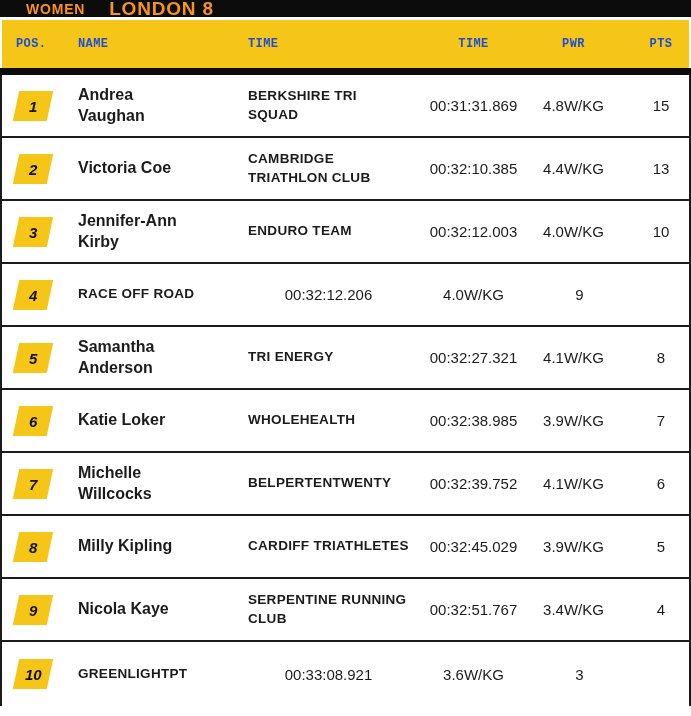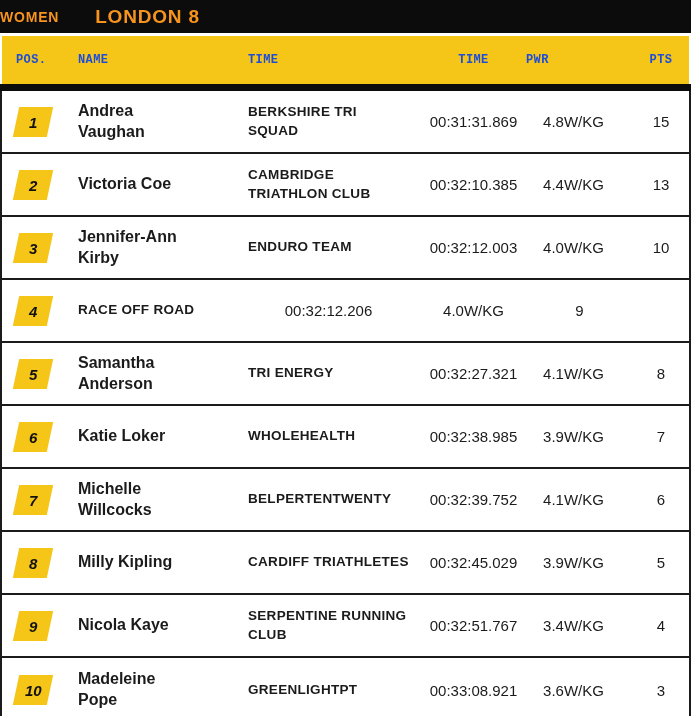"WOMEN" .topbar { gap: 24px -> 12px; height: 33px -> 17px; padding: 0 0 -> 0 26px }
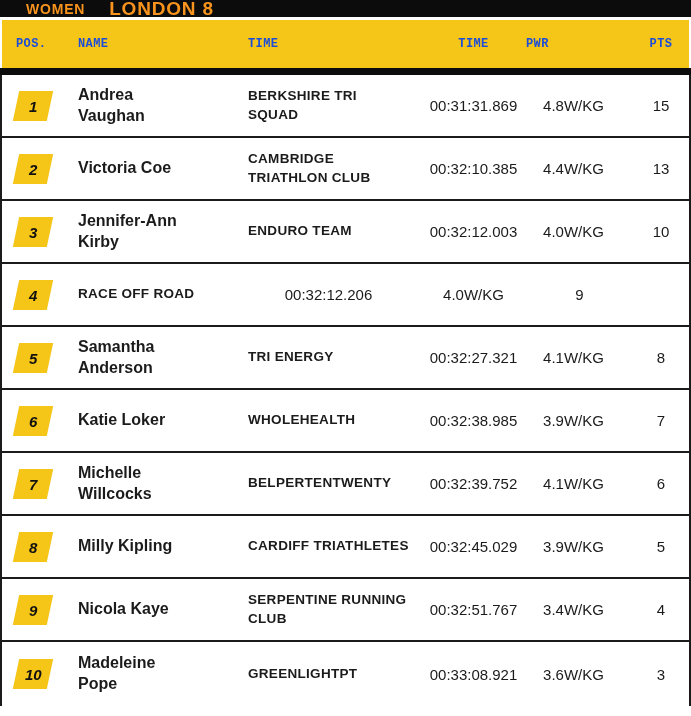"PWR" .h-pwr { text-align: left -> center }
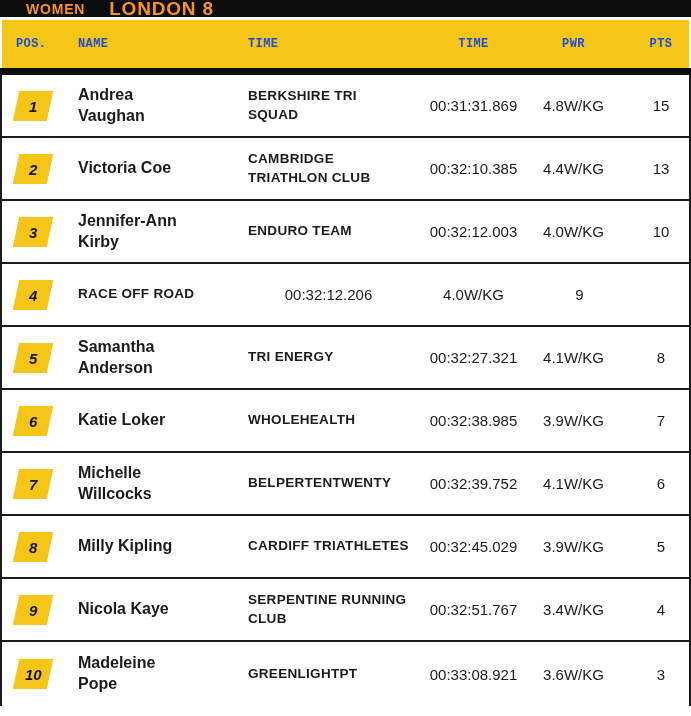"Madeleine Pope" div.cell { html: <div>Madeleine Pope</div> -> none }
